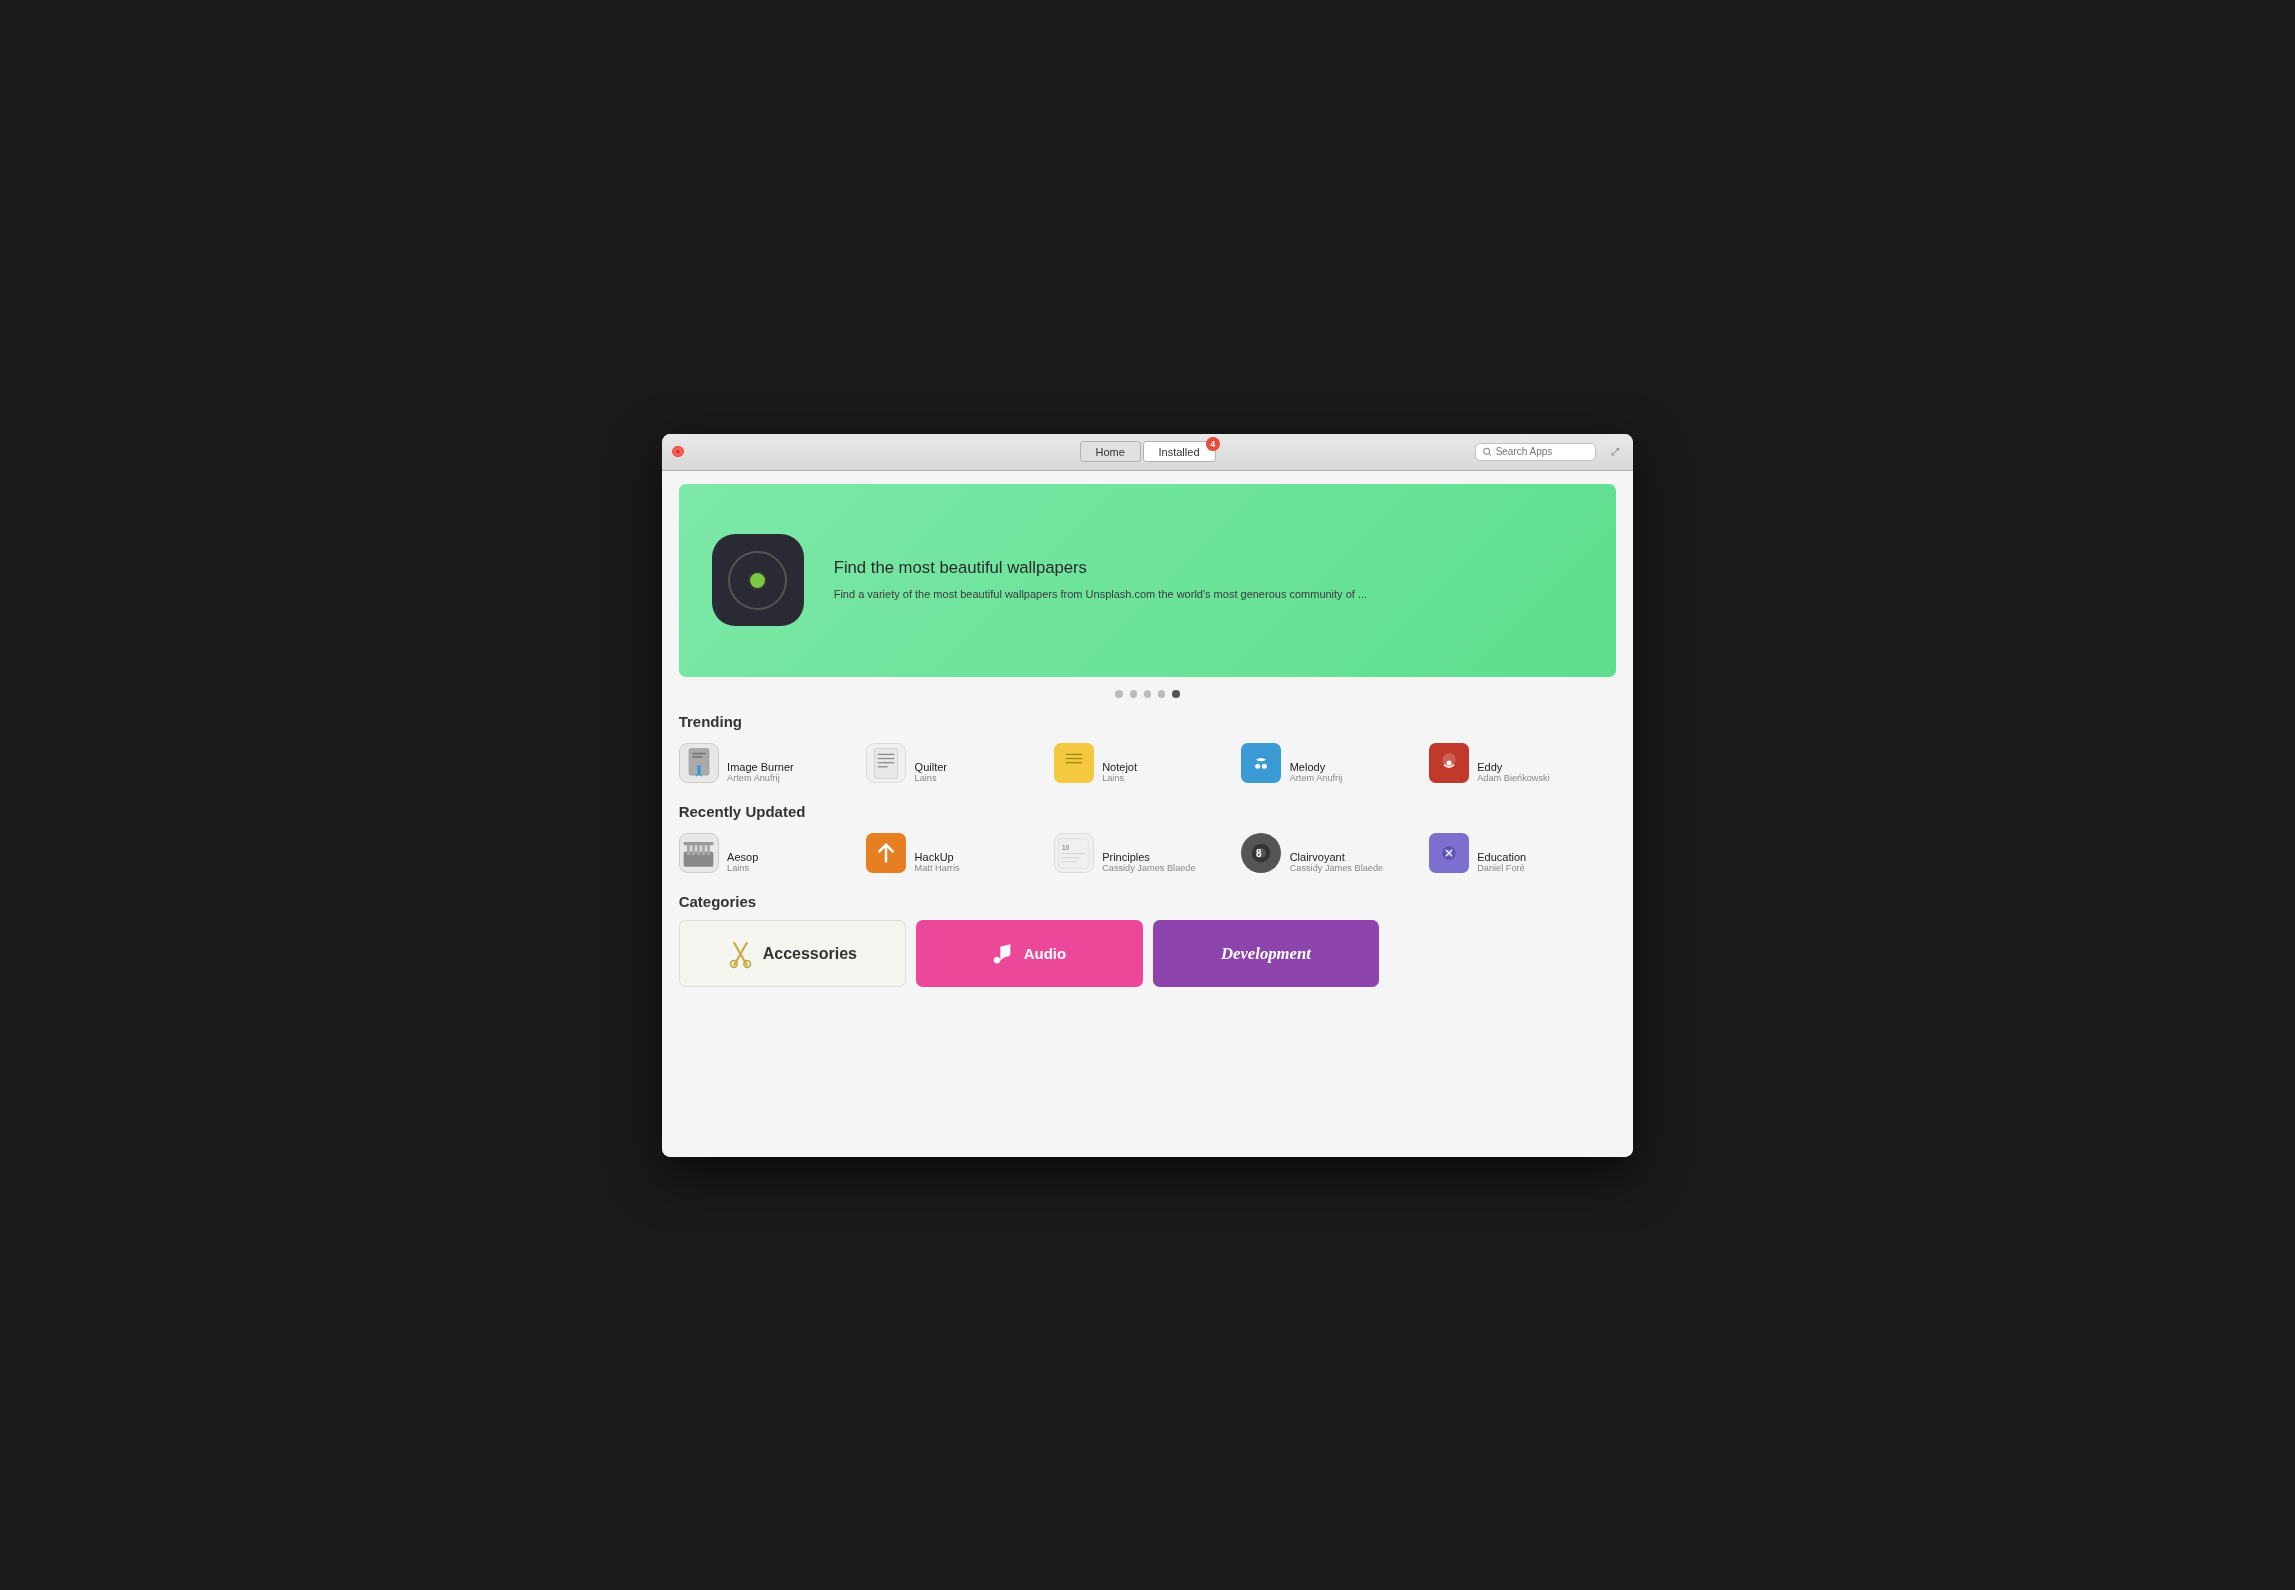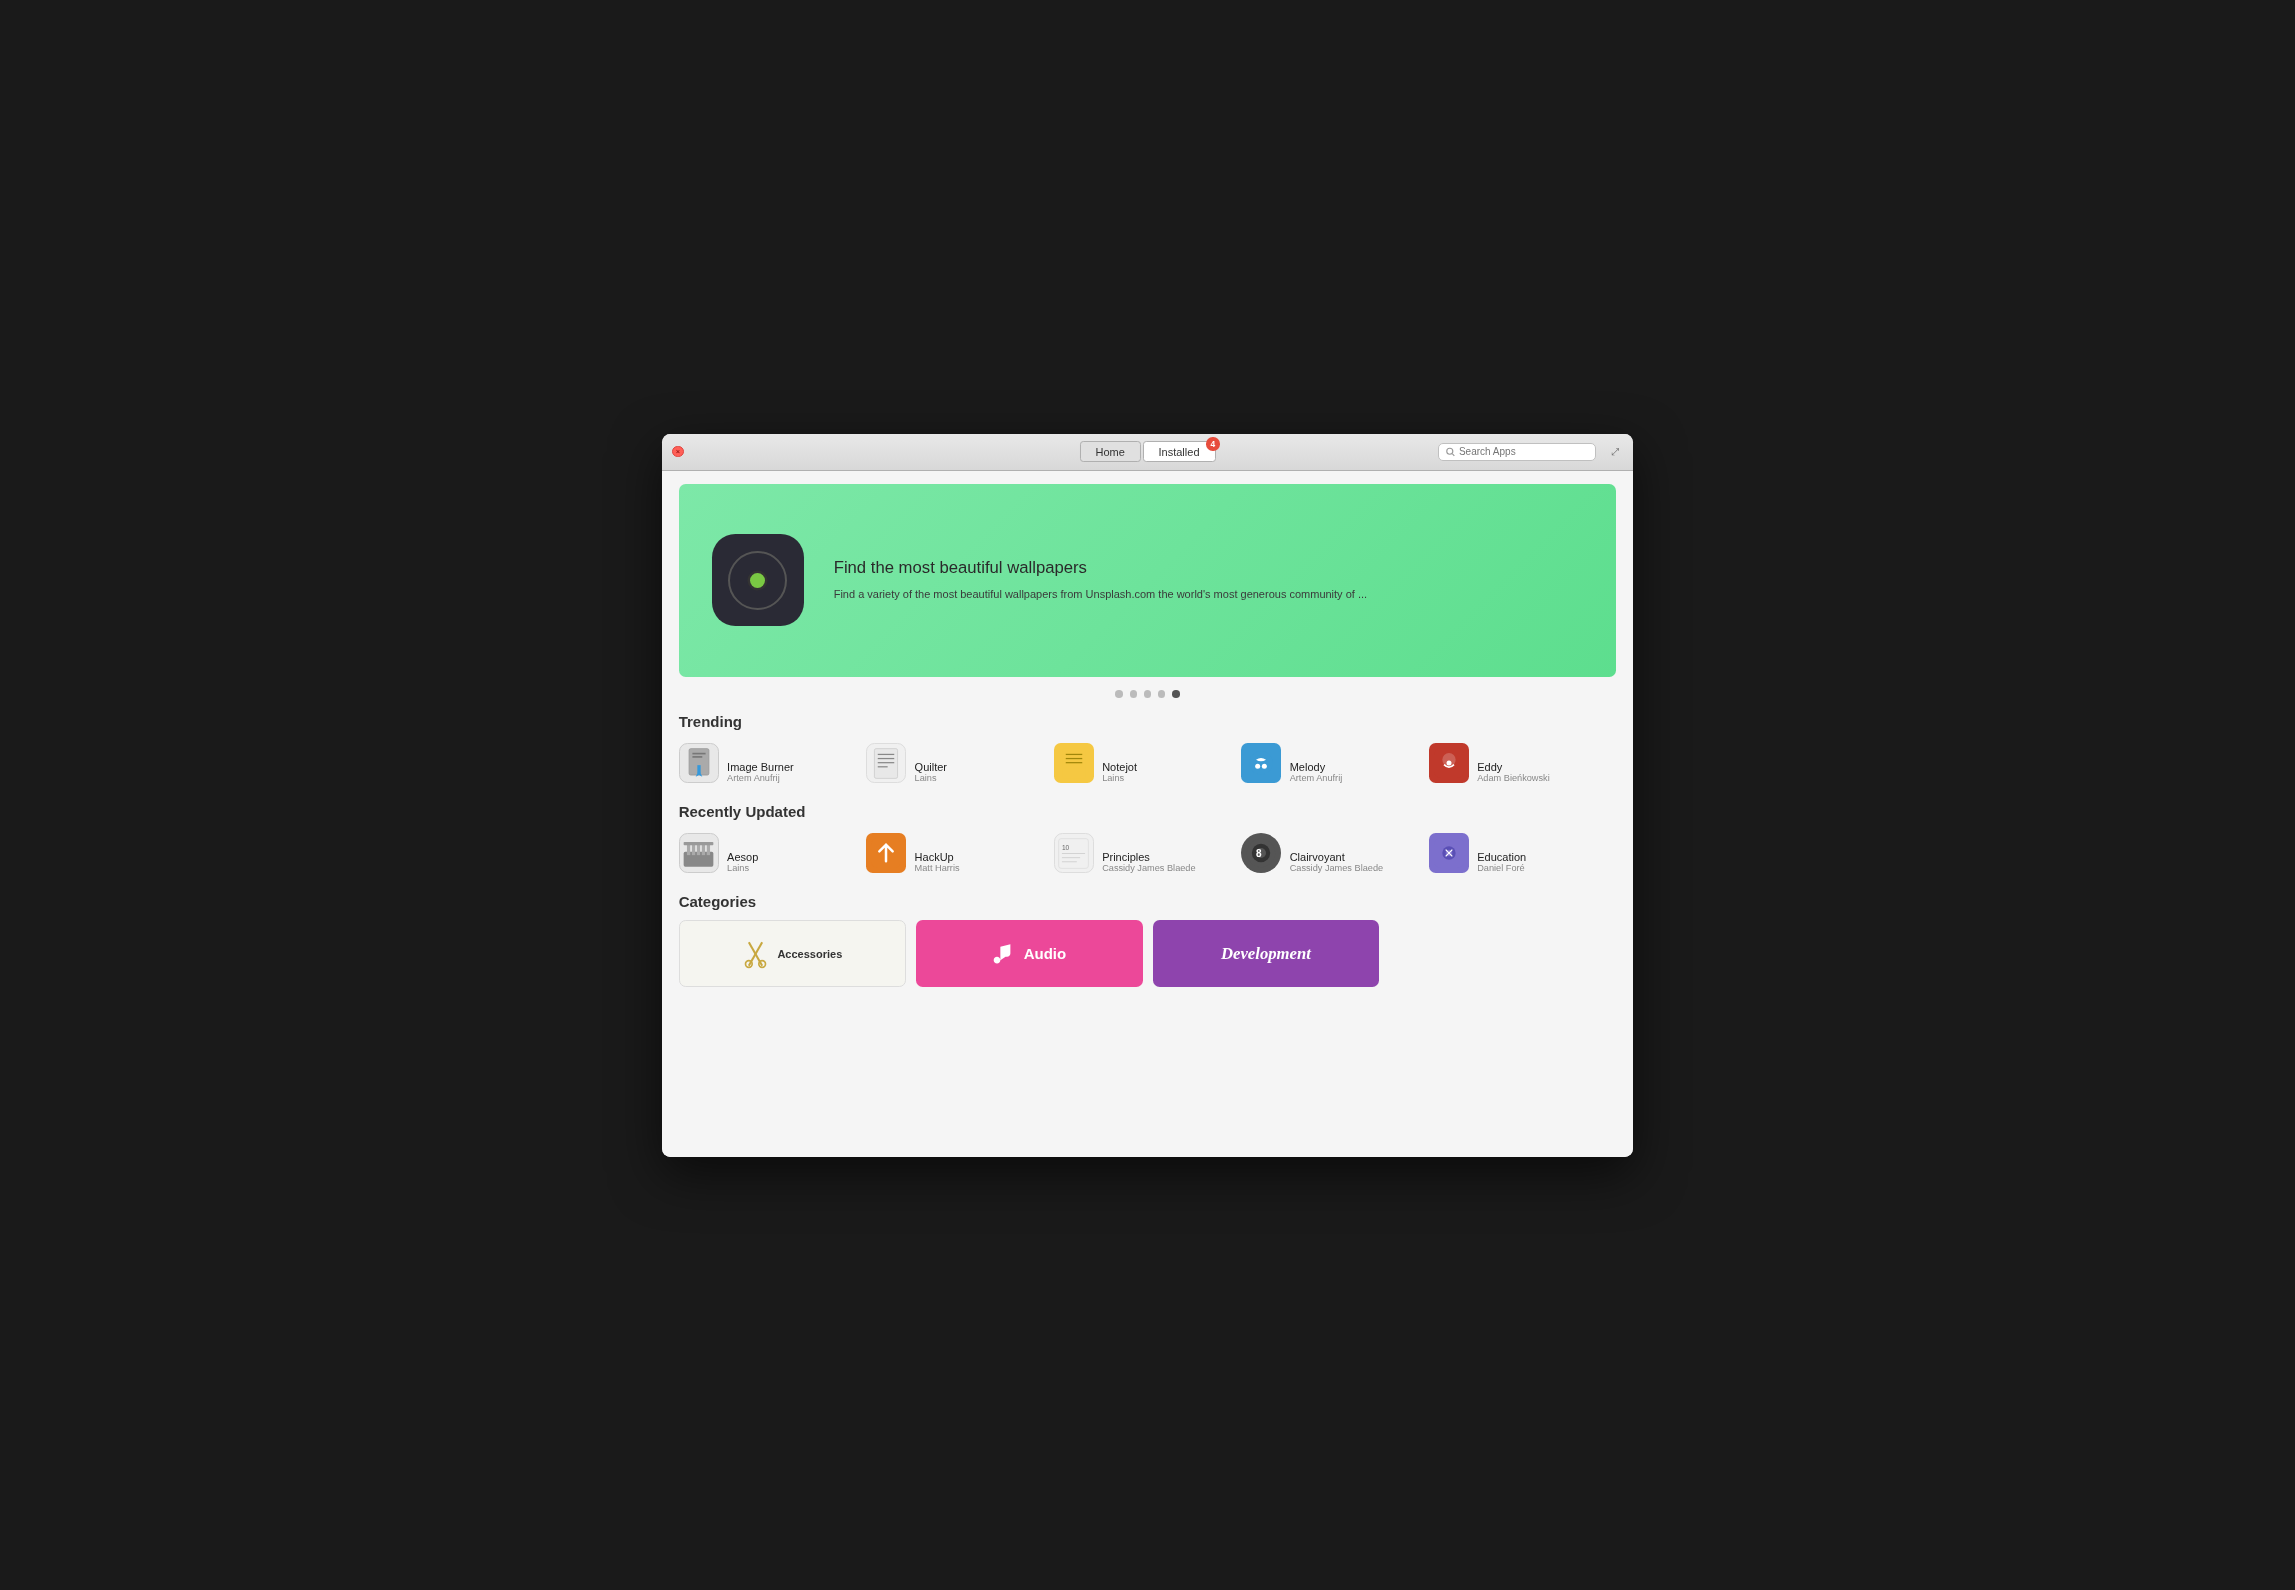"Search Apps" .search-bar { width: 158px -> 121px }
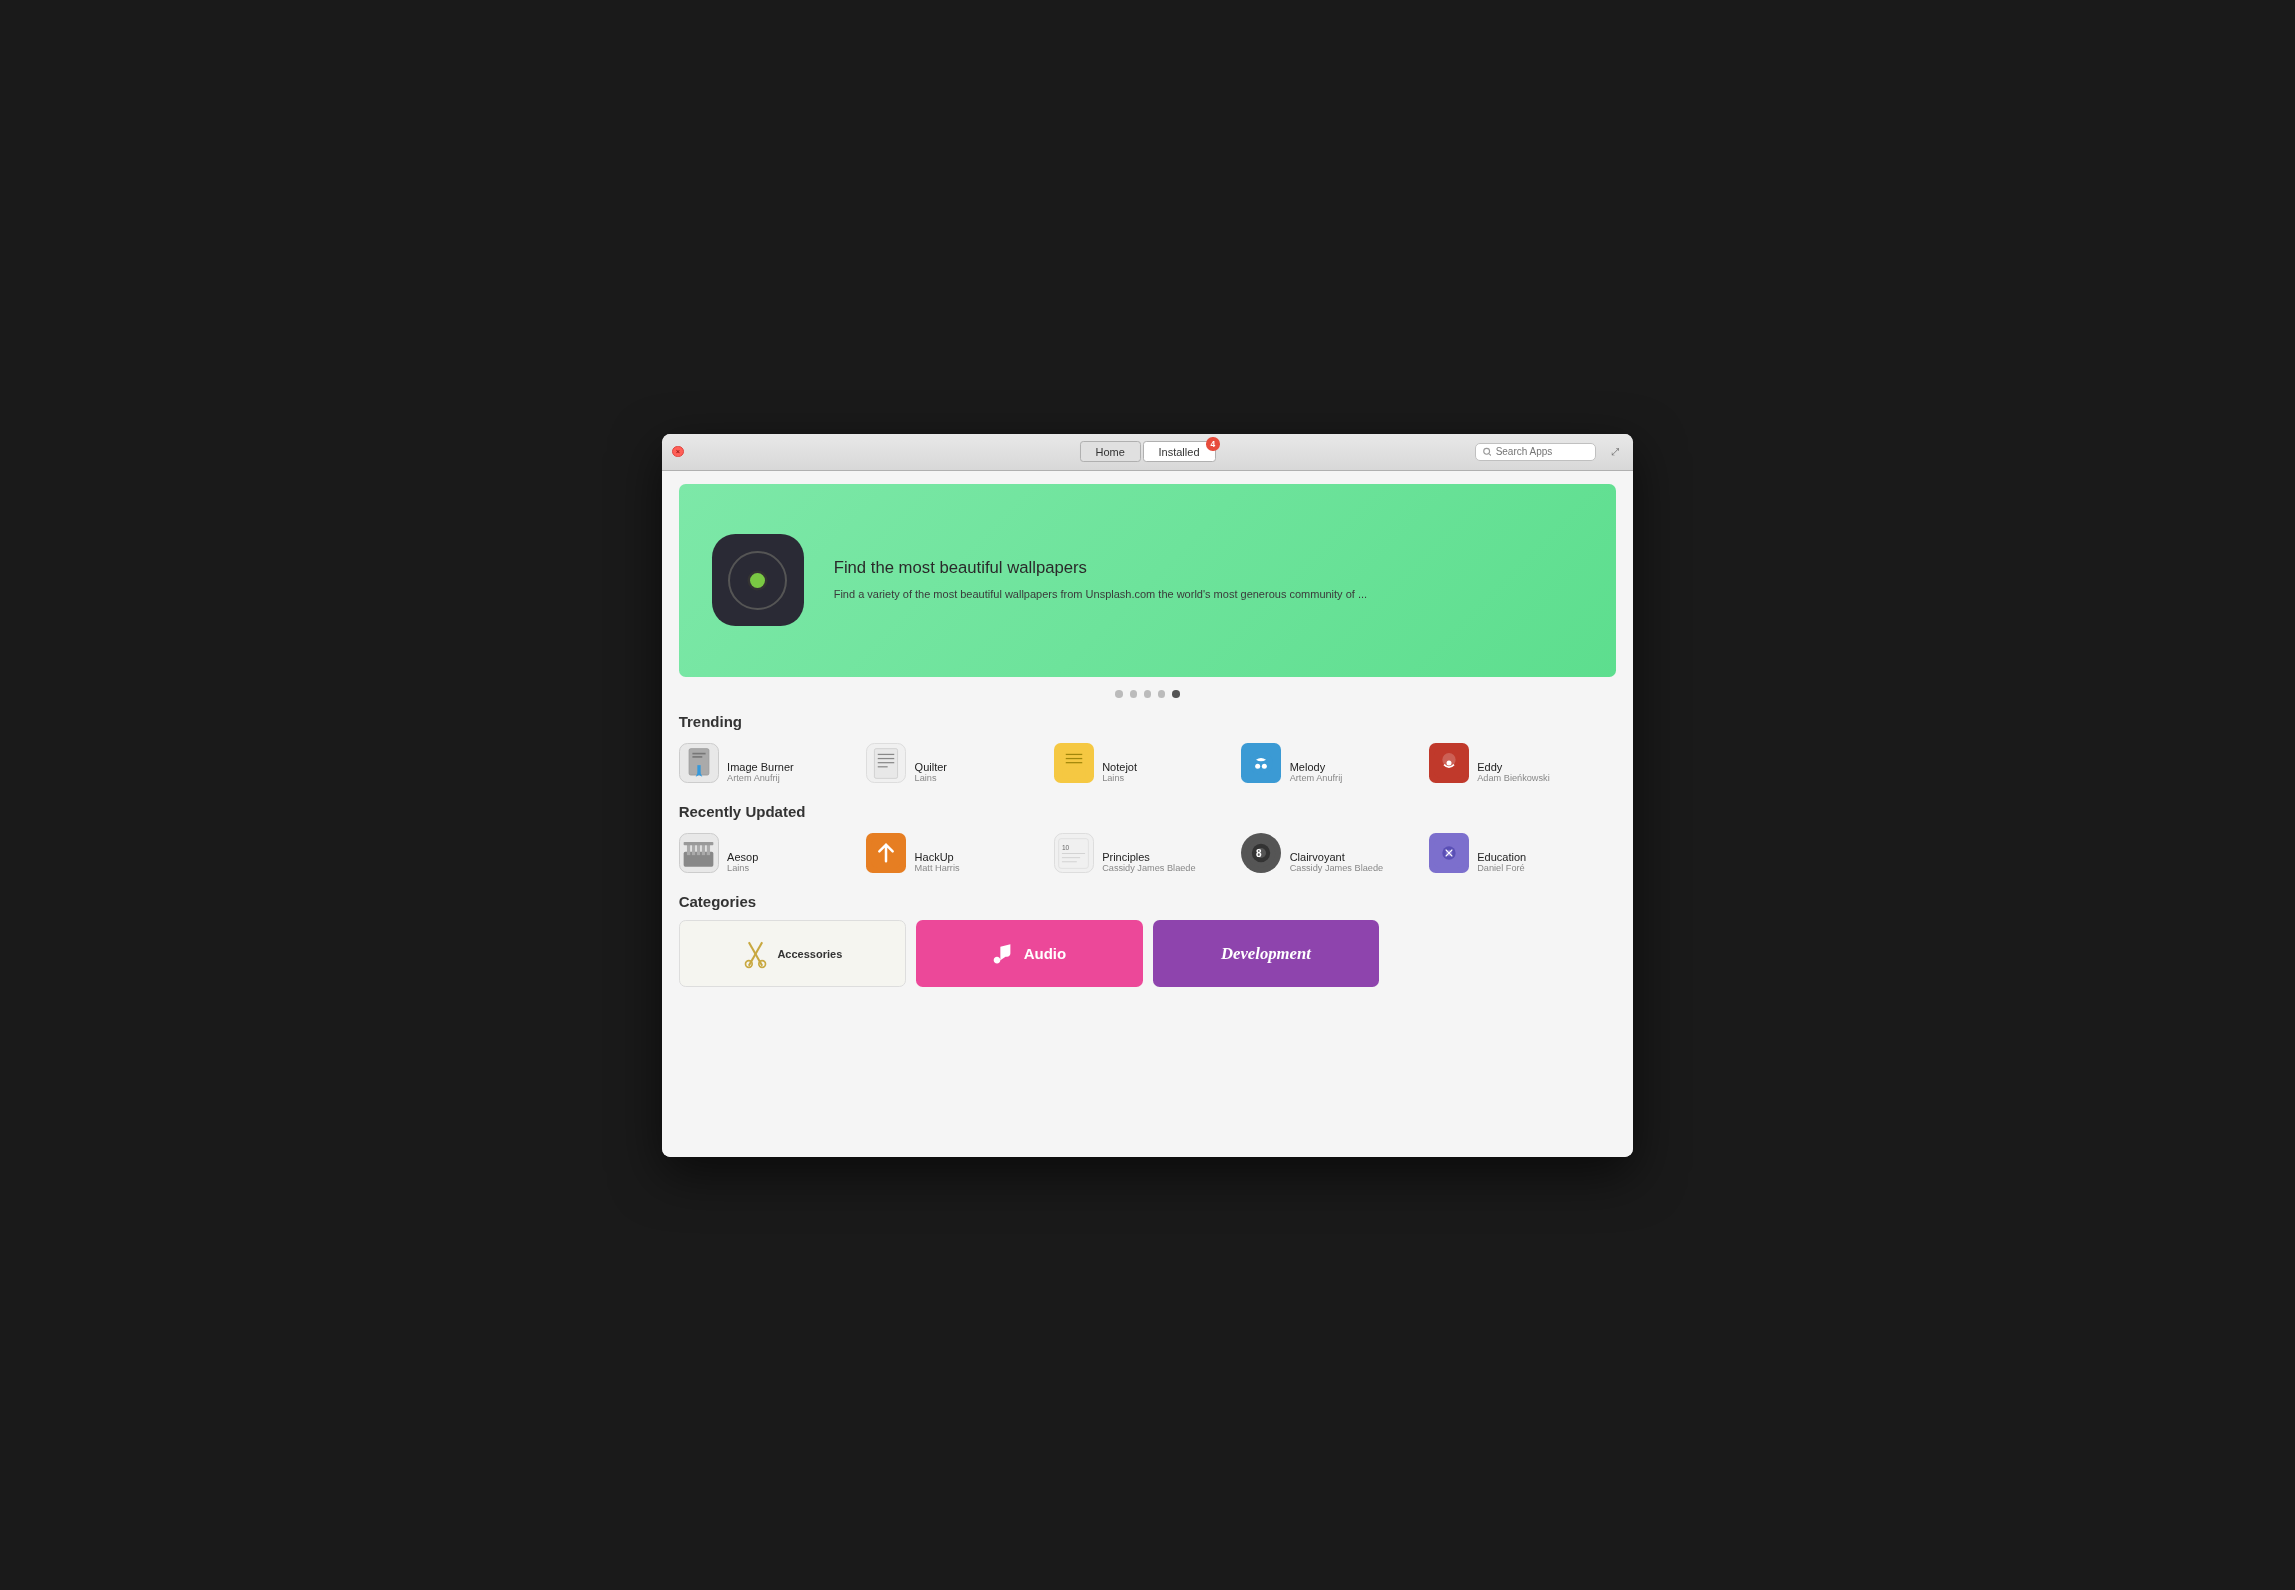"Accessories" span { font-size: 11px -> 16px }
